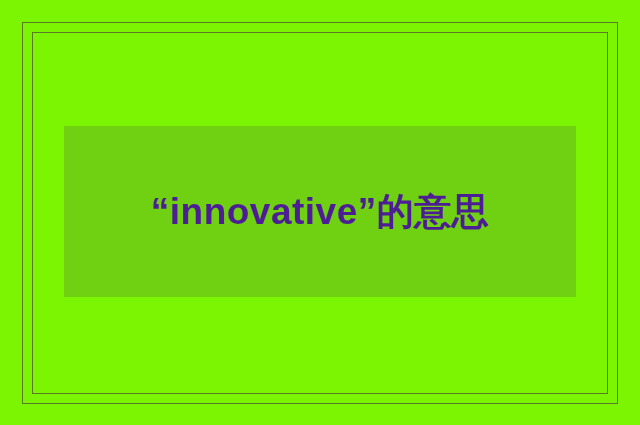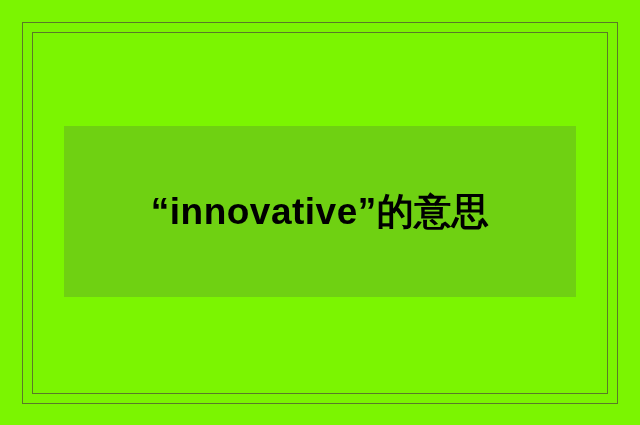"“innovative”的意思" #title-text { color: #000000 -> #4c1d95 }
